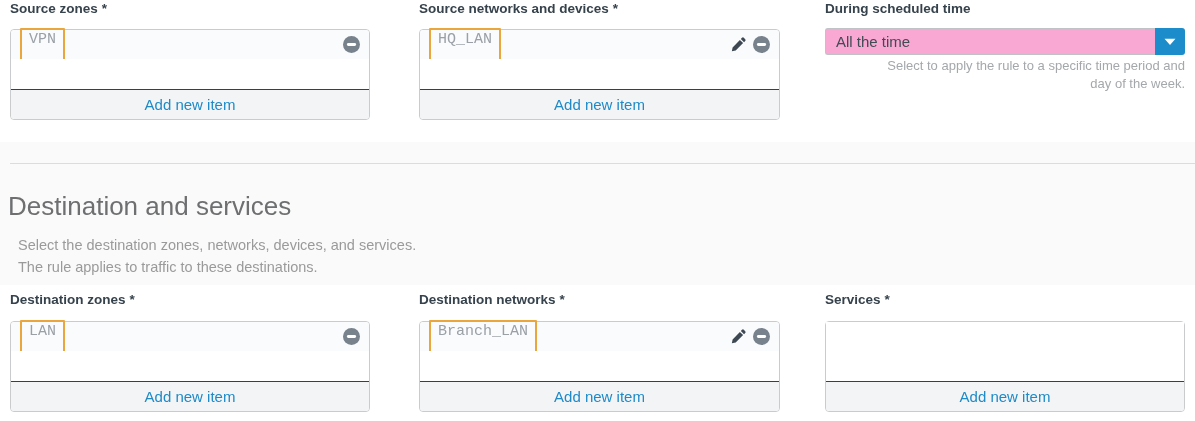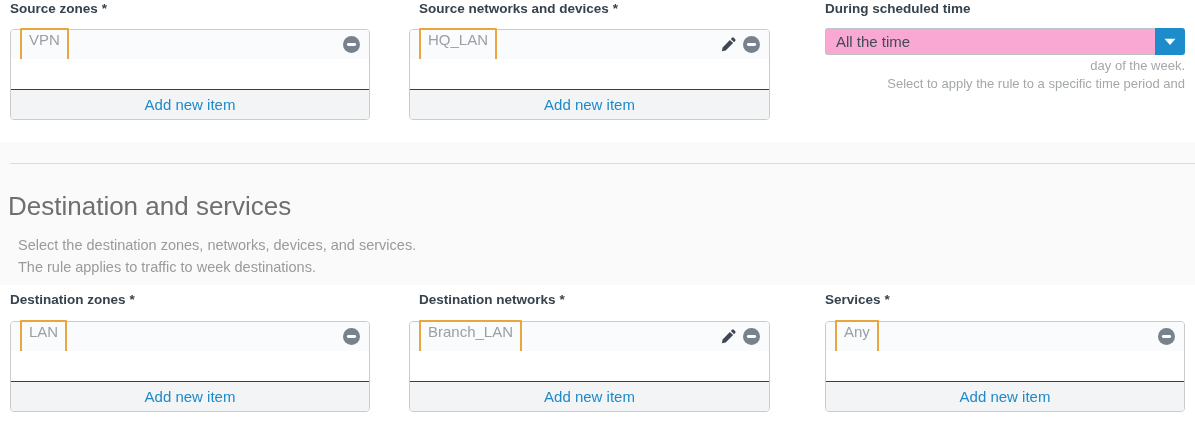"VPN" .chip { font-family: none -> Liberation Mono, monospace }
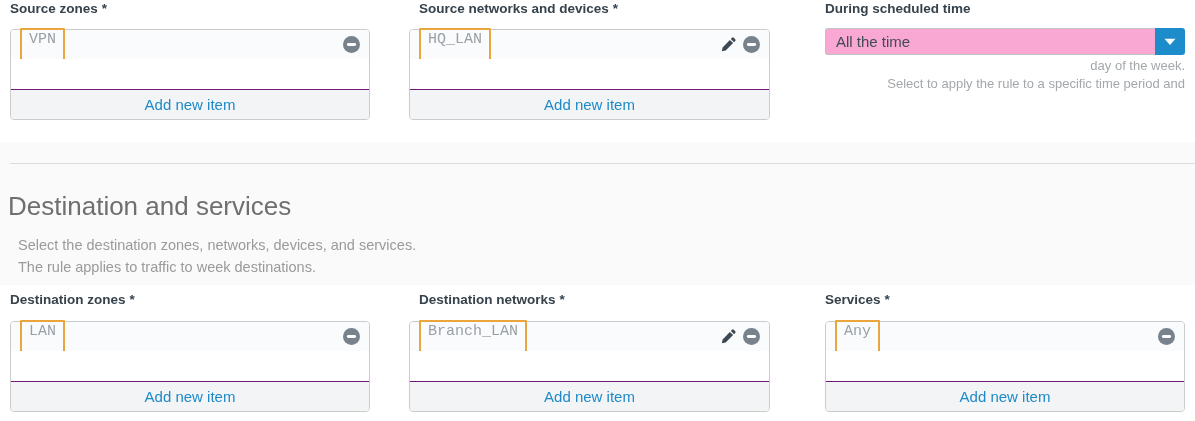"HQ_LAN" .col2 { left: 409px -> 419px }
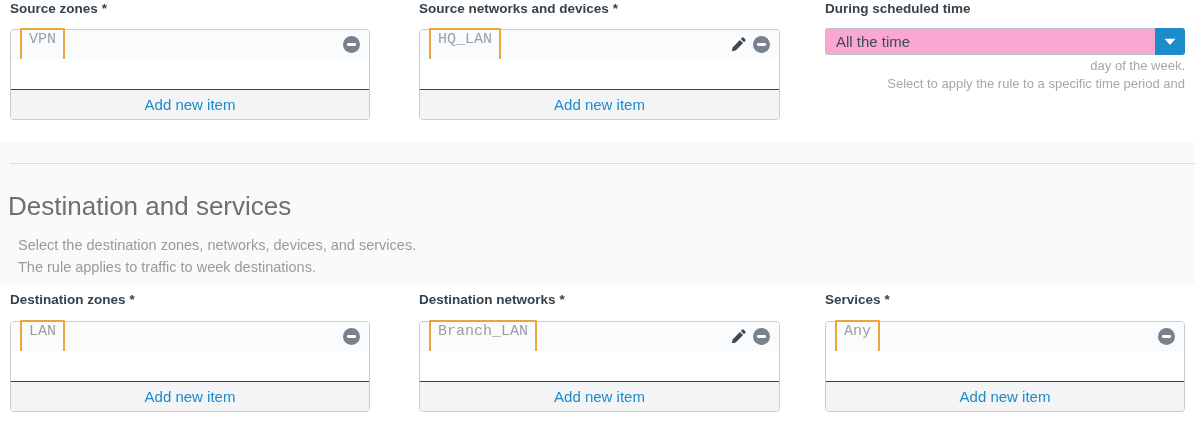"day of the week." div { order: before "Select to apply the rule" -> after "Select to apply the rule" }
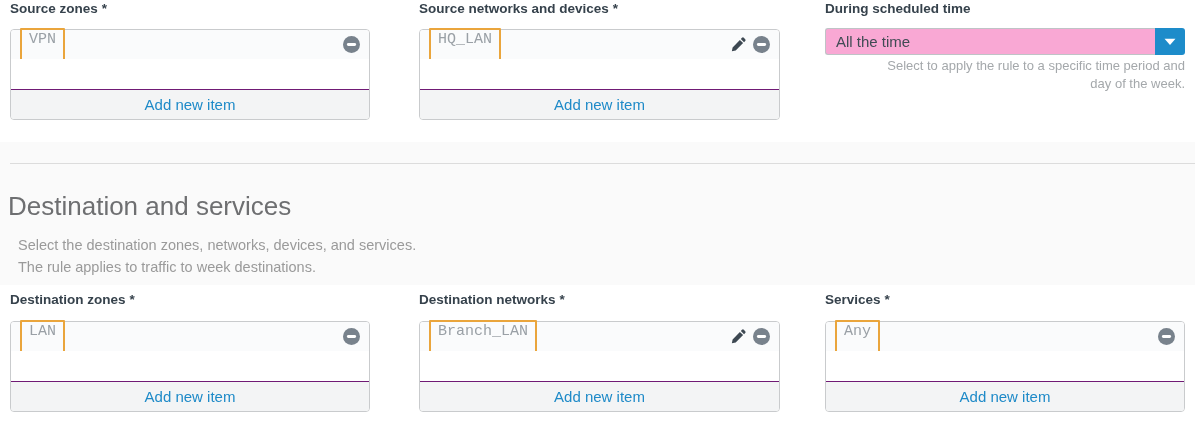"The rule applies to traffic" p.section-desc { text: week -> these }
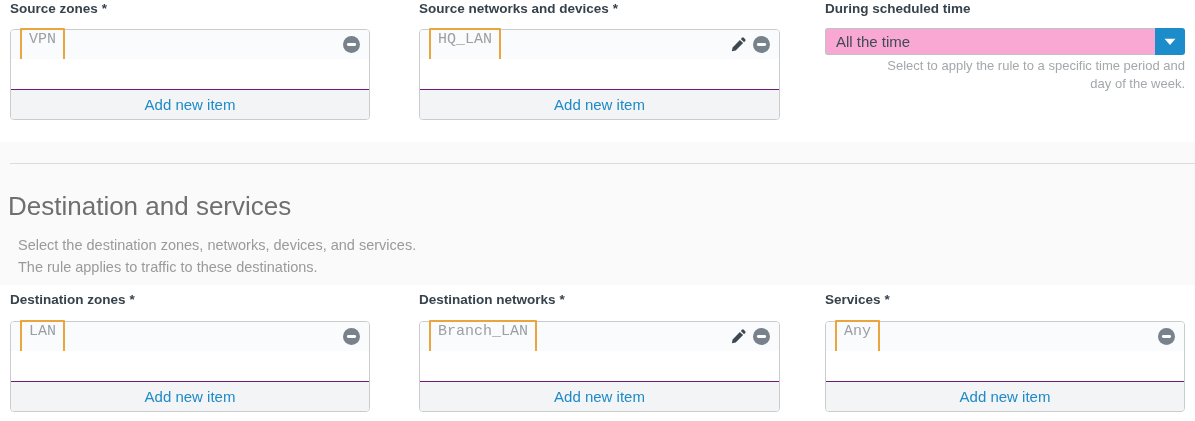"Any" div.item-row { html: <div> <span>Any</span> <span> <span> <svg> <circle></circle> <rect></rect> </svg> </span> </span> </div> -> none }
